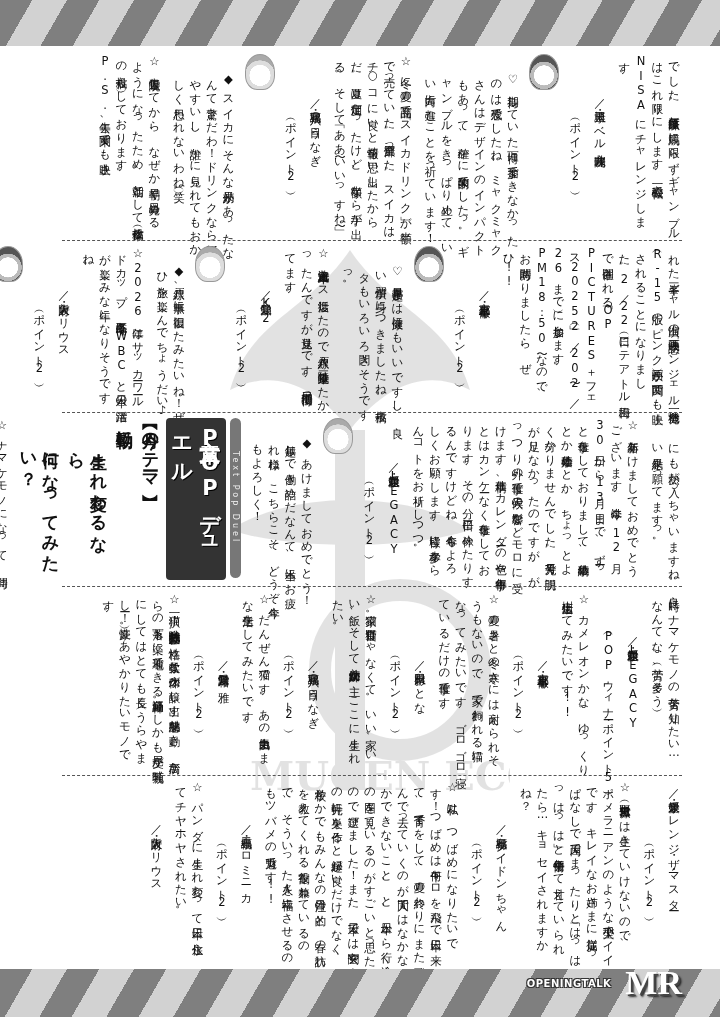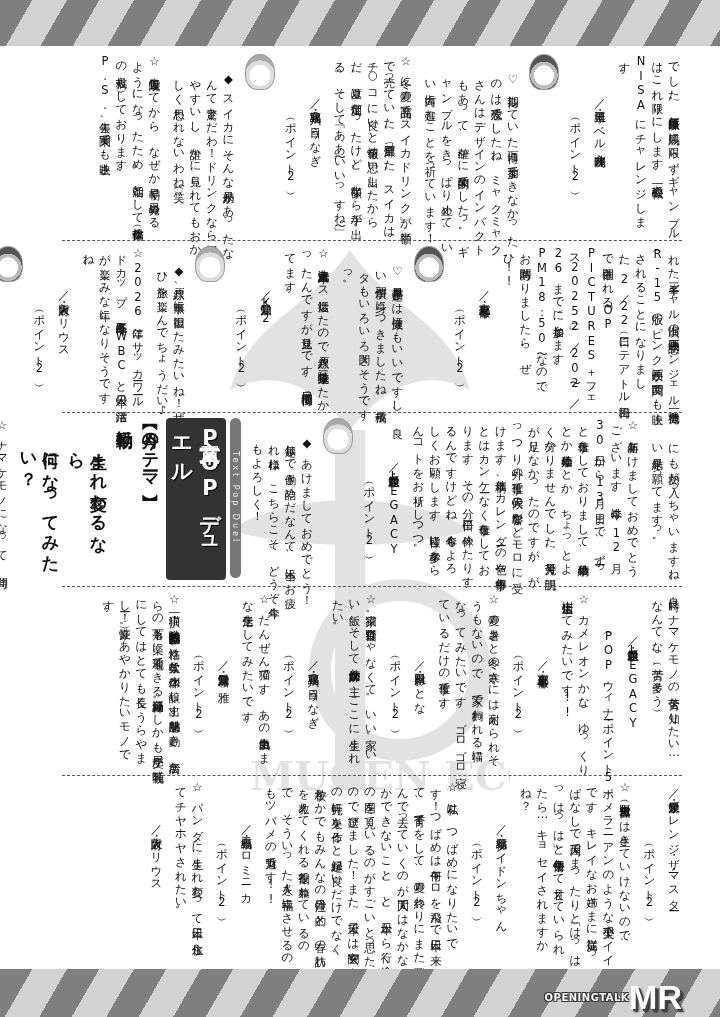"OPENINGTALK" .footer-logo { gap: 0 -> 14px; margin-top: 14px -> none }
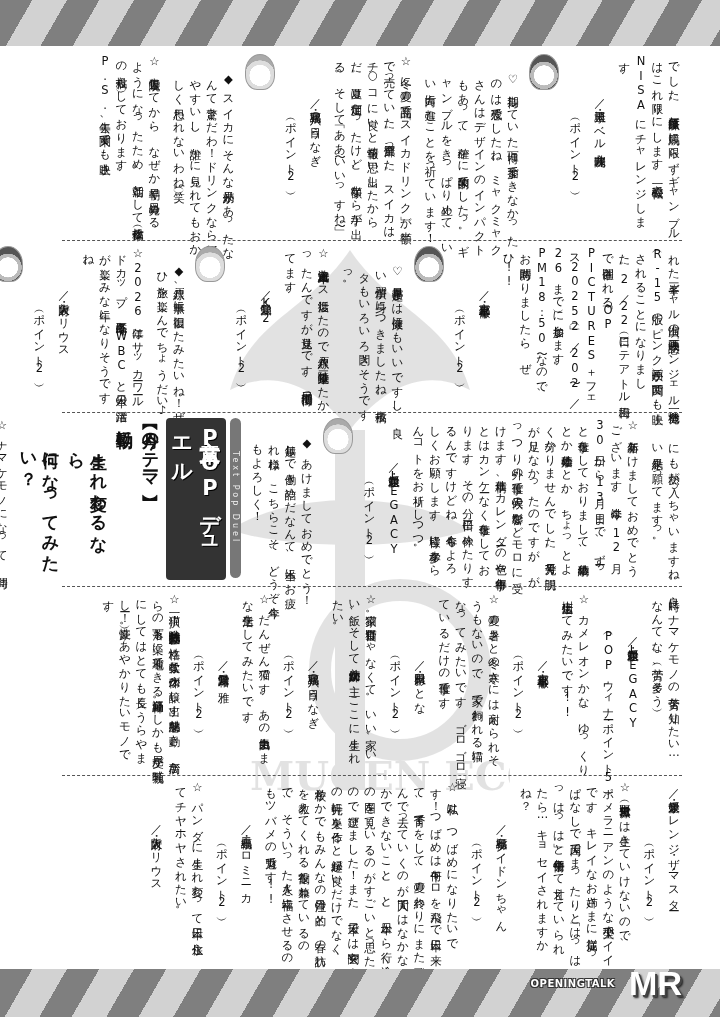"MR" .footer-mark { font-family: Liberation Sans, sans-serif -> Liberation Serif, serif }
